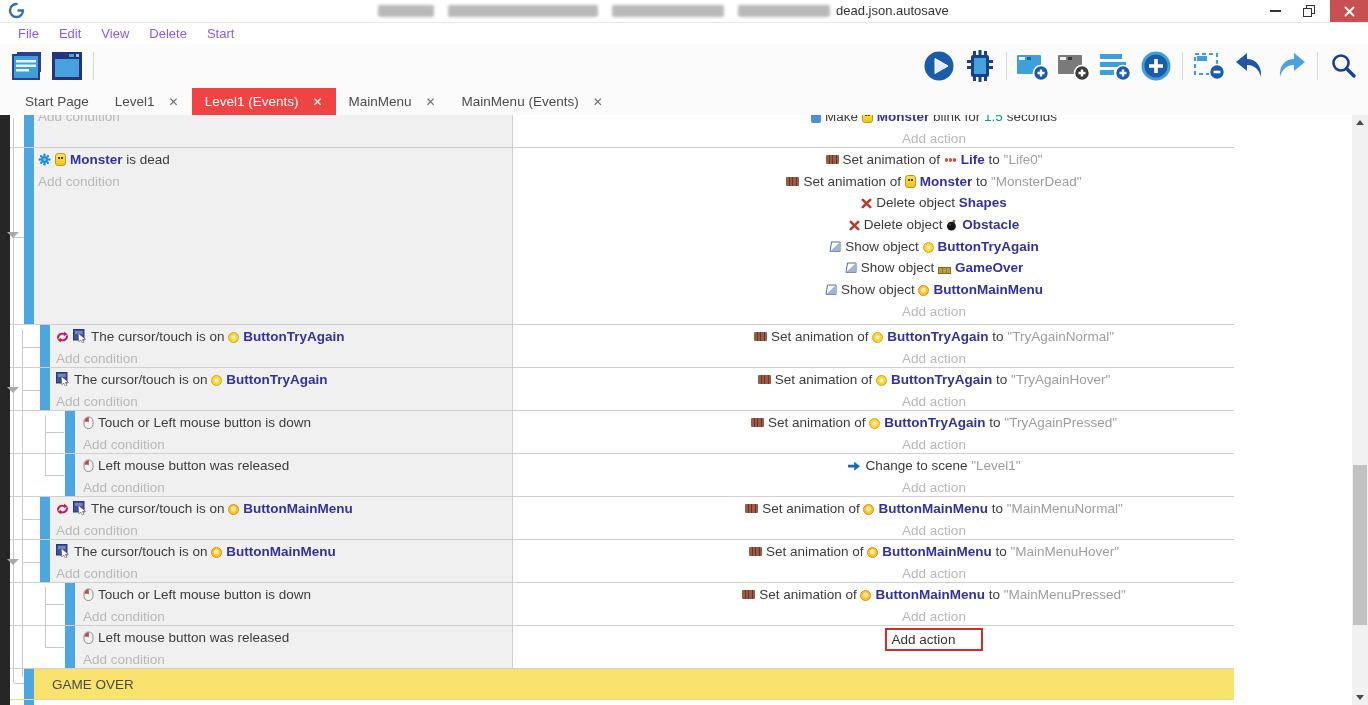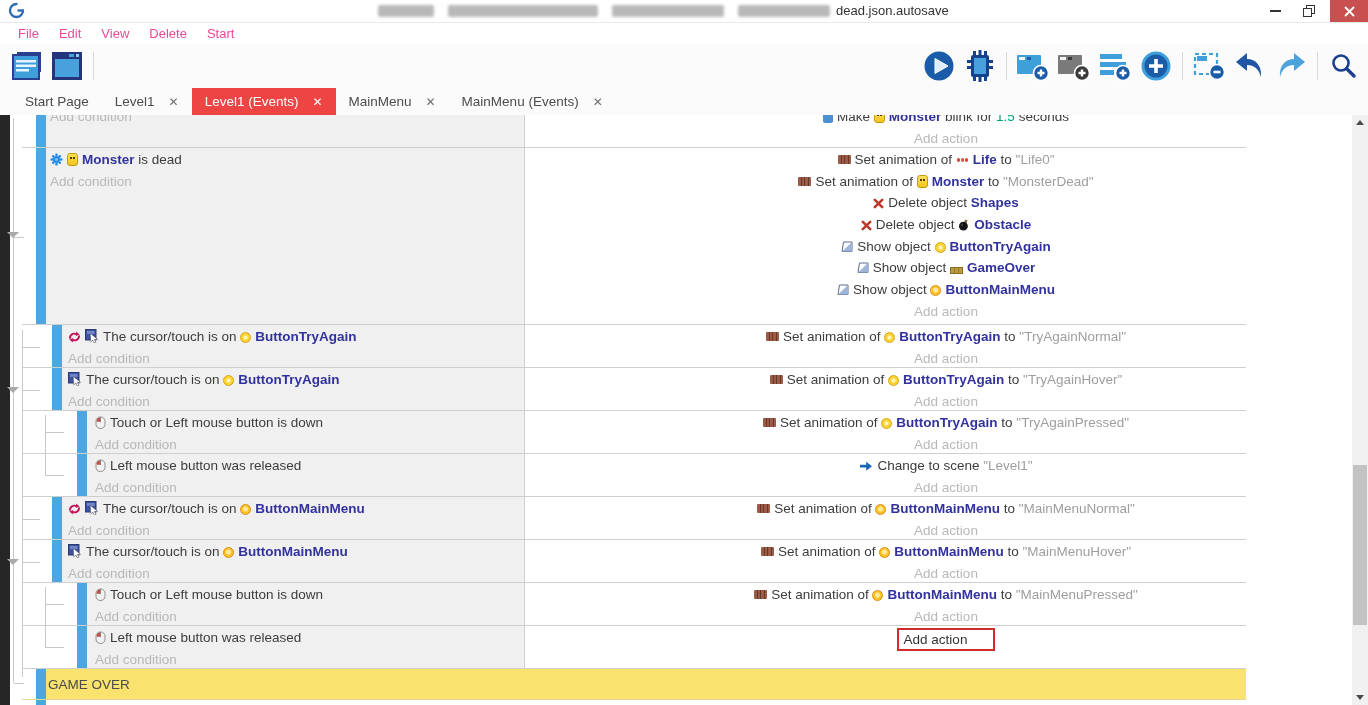"File" .menu-item { color: #ec4899 -> #8b5cf6 }
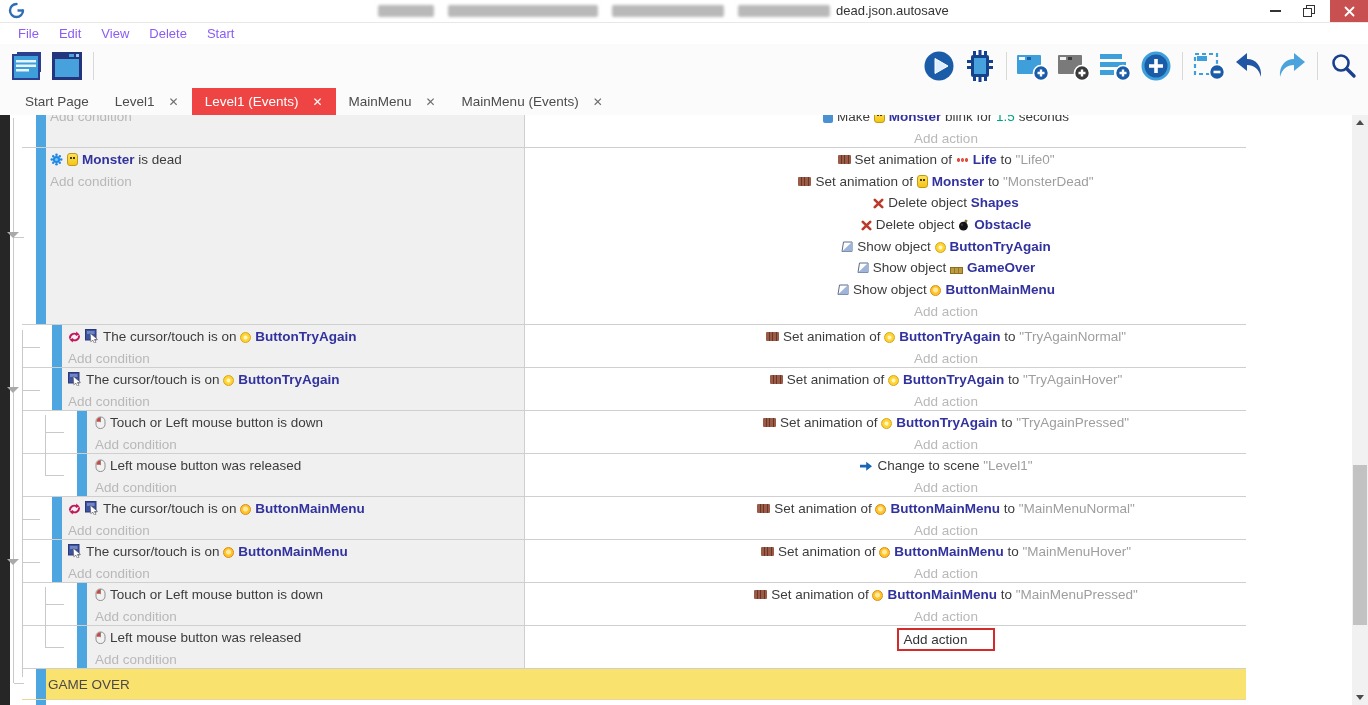"Add condition" #rows { left: 22px -> 10px }
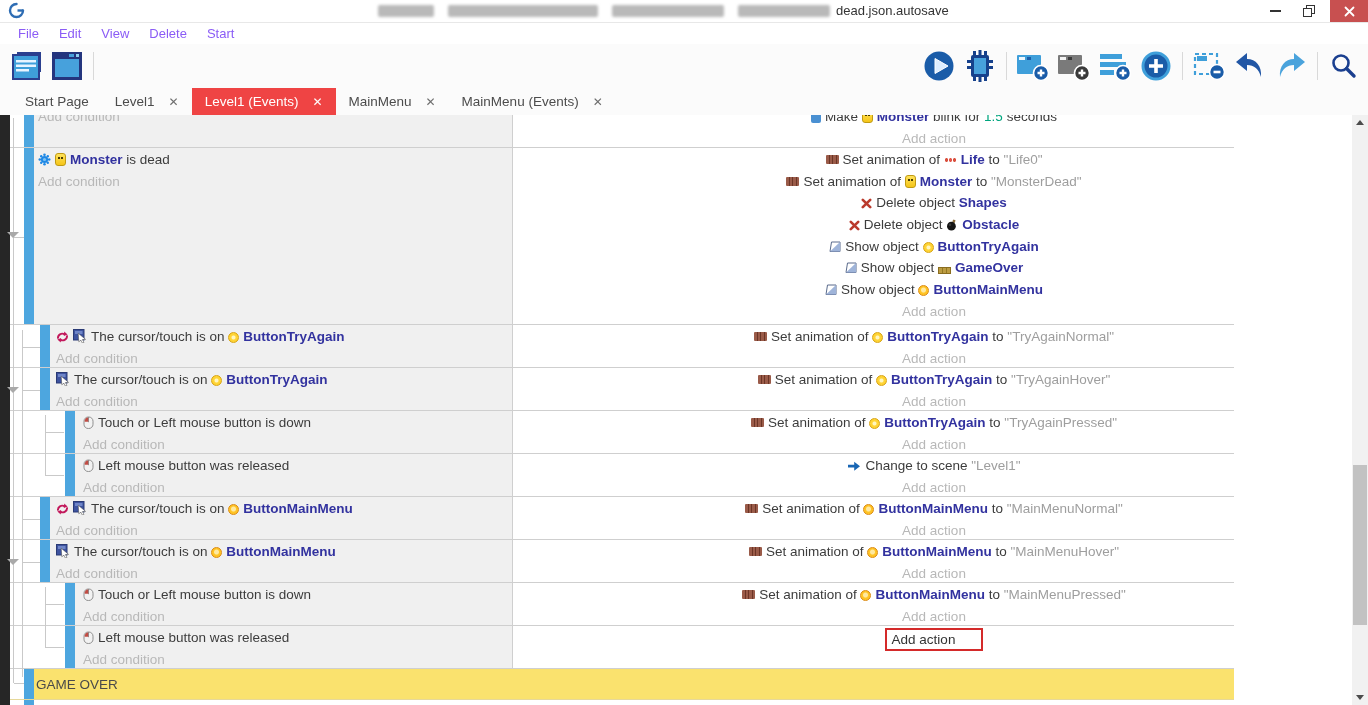"GAME OVER" .comment-text { padding-left: 2px -> 18px }
